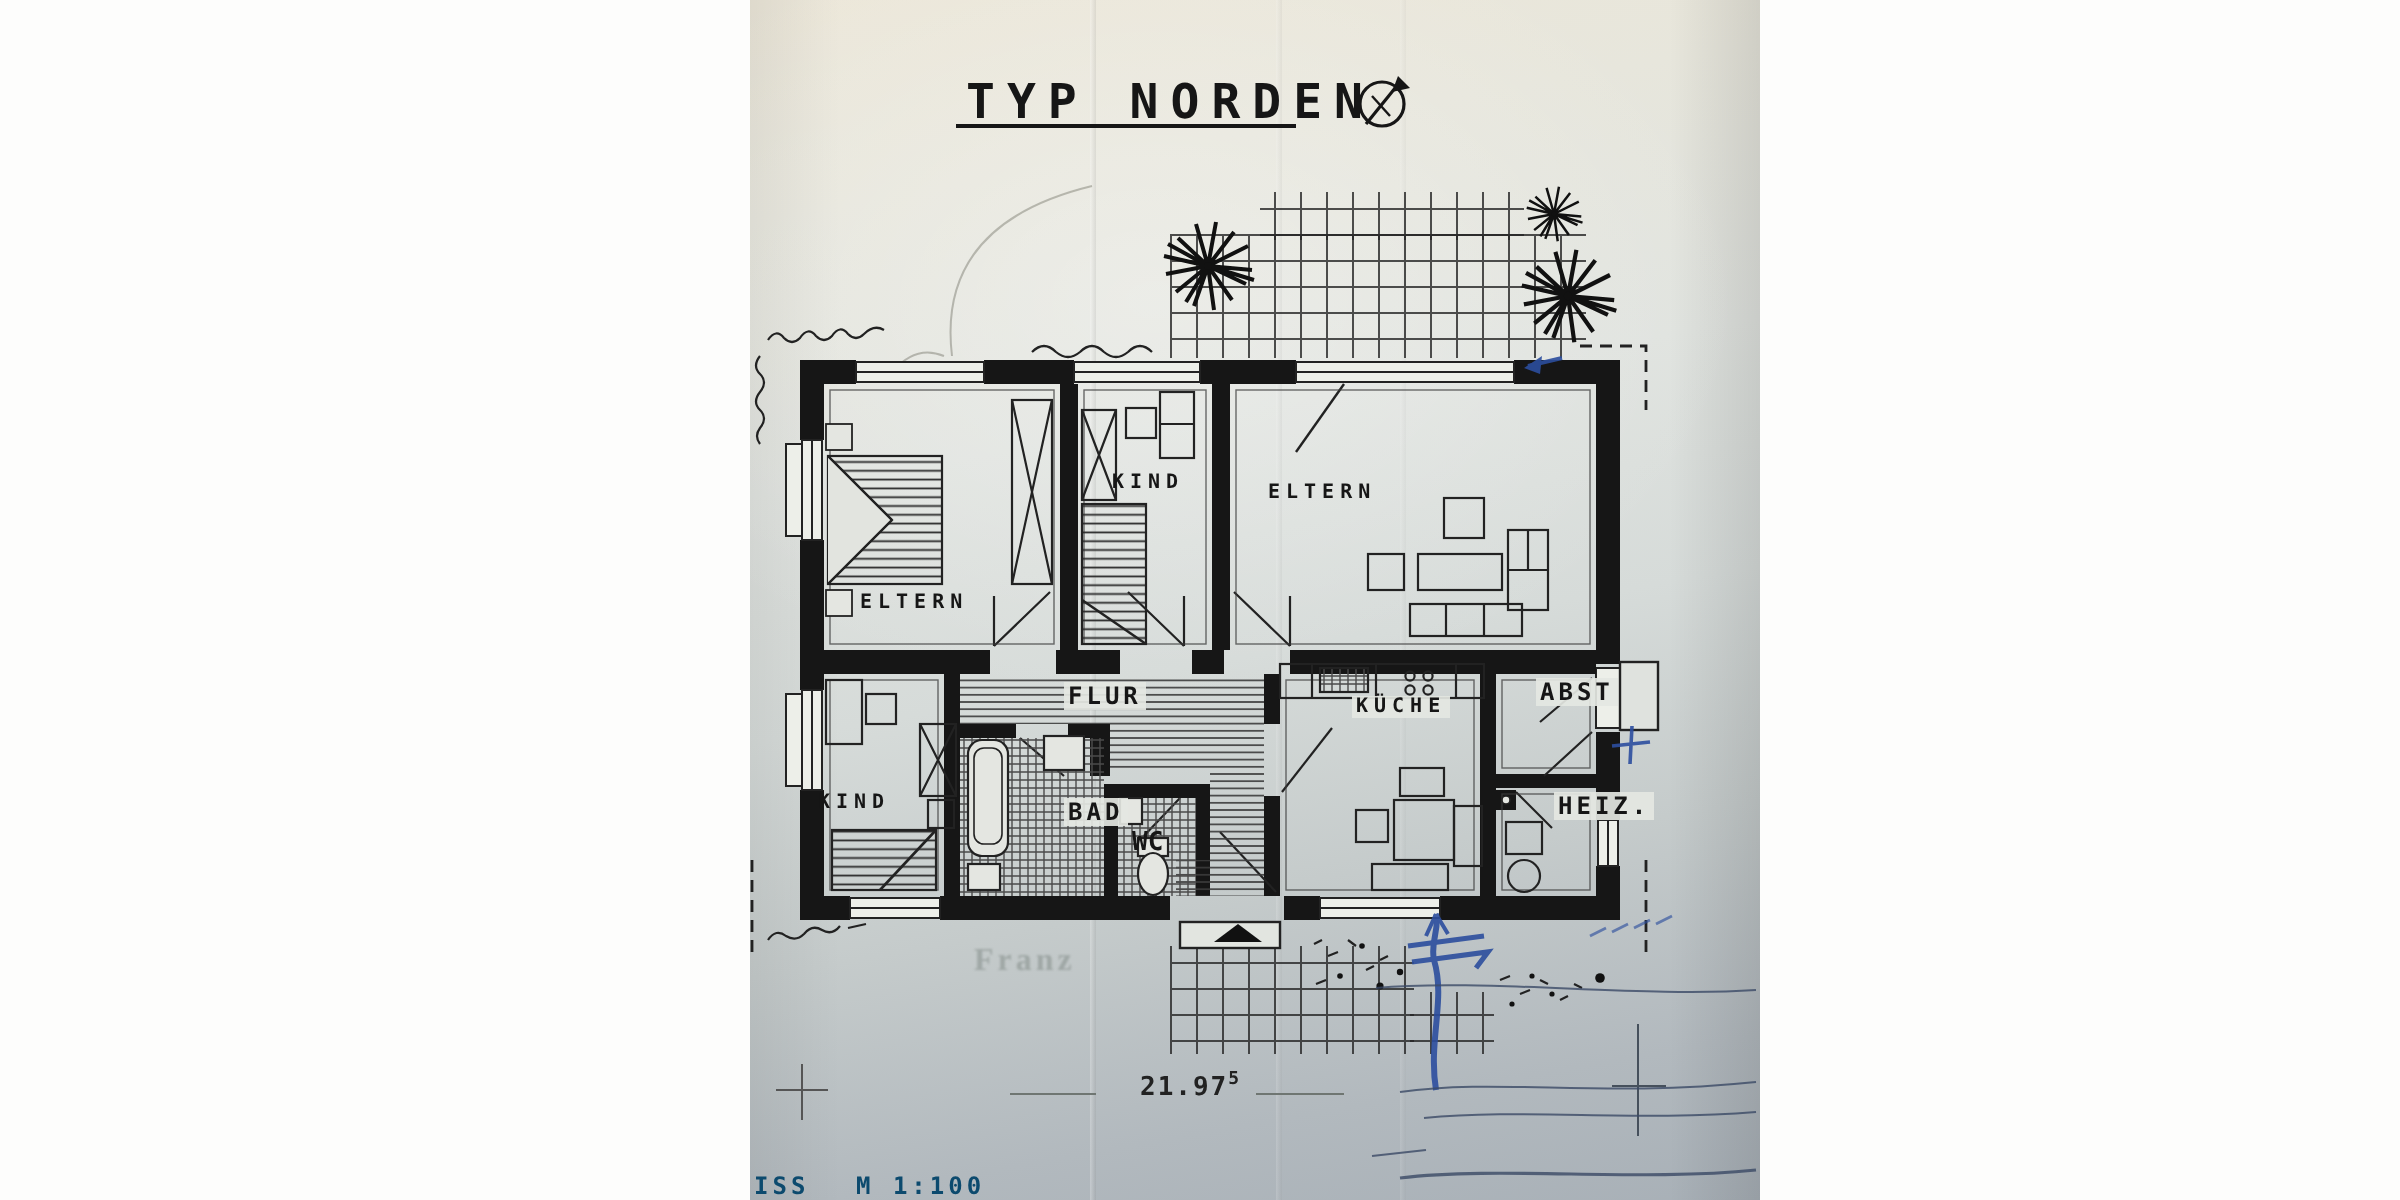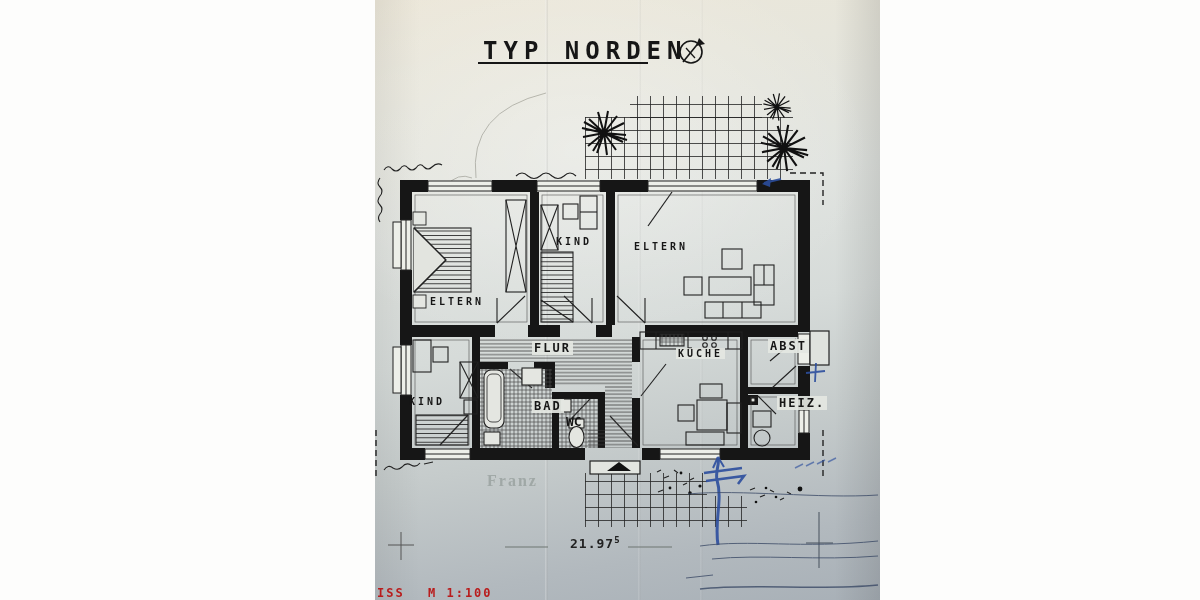"ISS" .footer { color: #b91c1c -> #0c4a6e }
